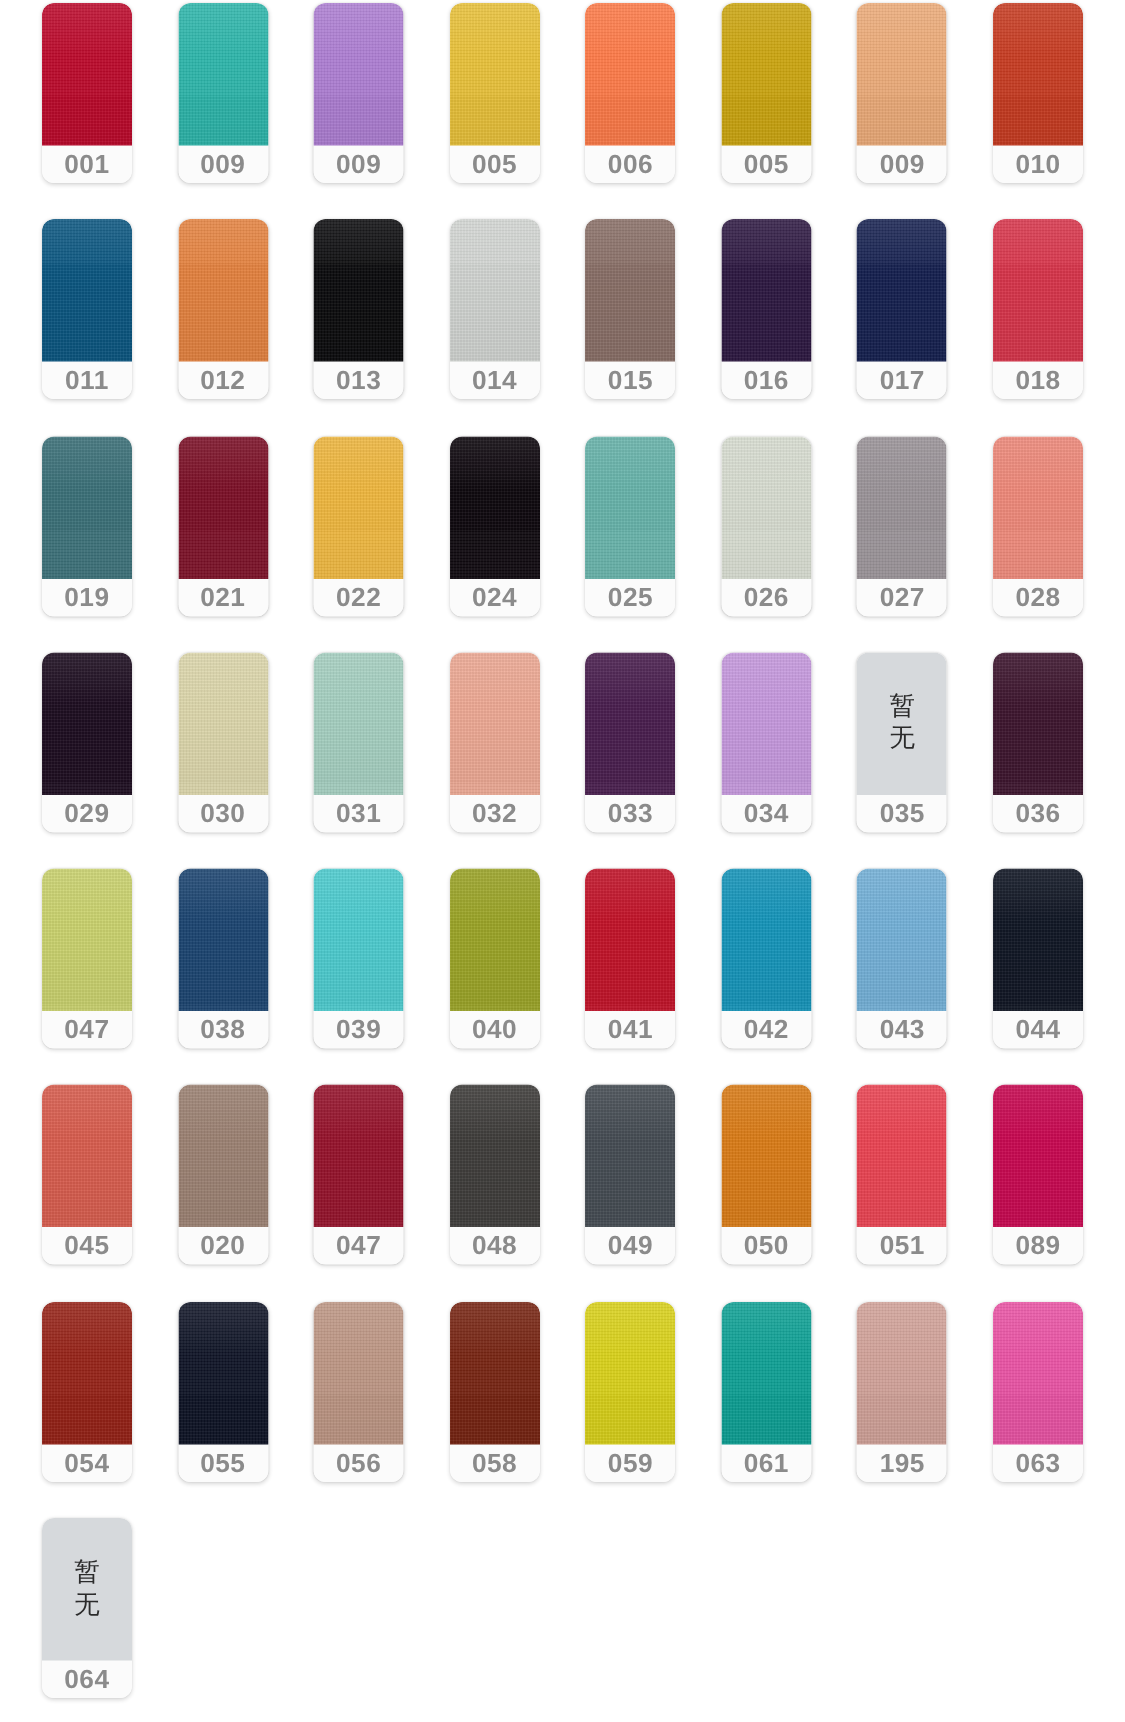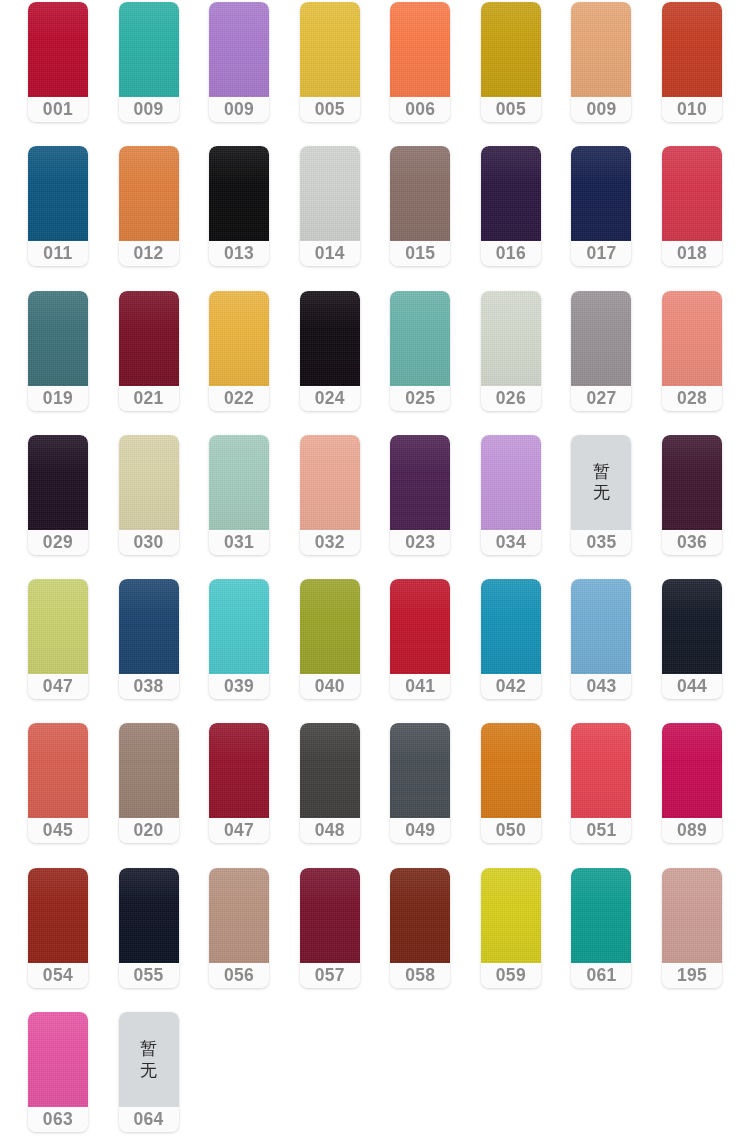"023" div.swatch-label { text: 023 -> 033 }
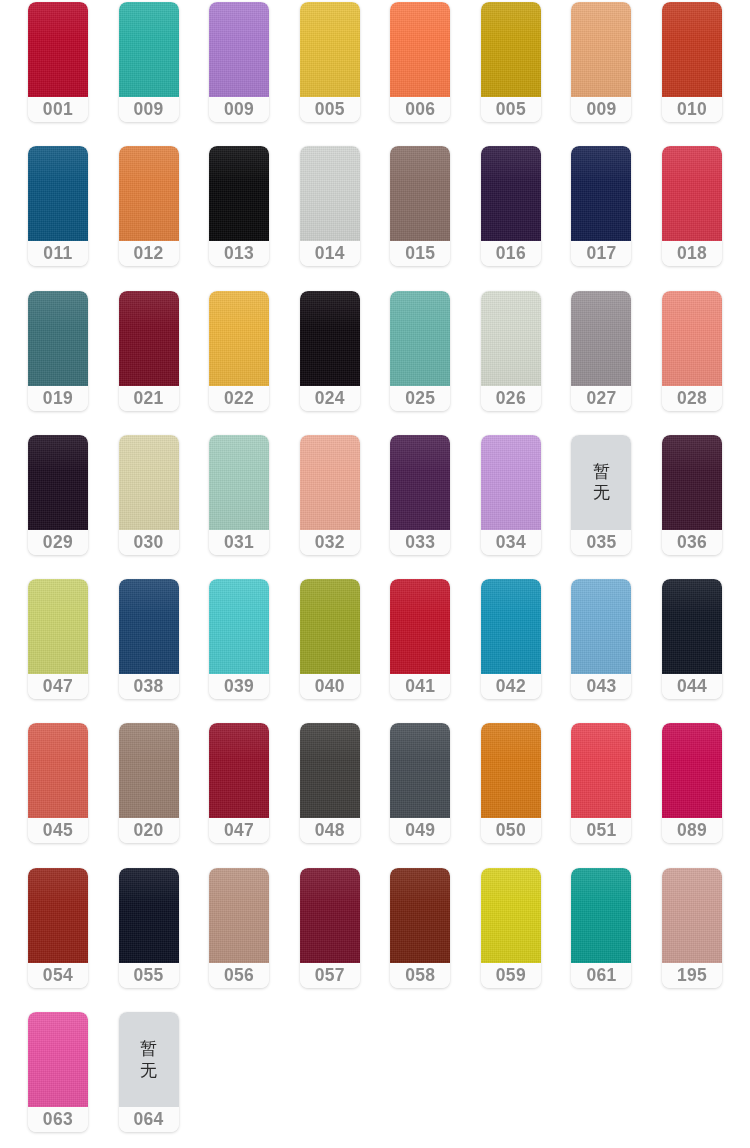"057" div.swatch-card { html: <div> <div></div> <div>057</div> </div> -> none }
